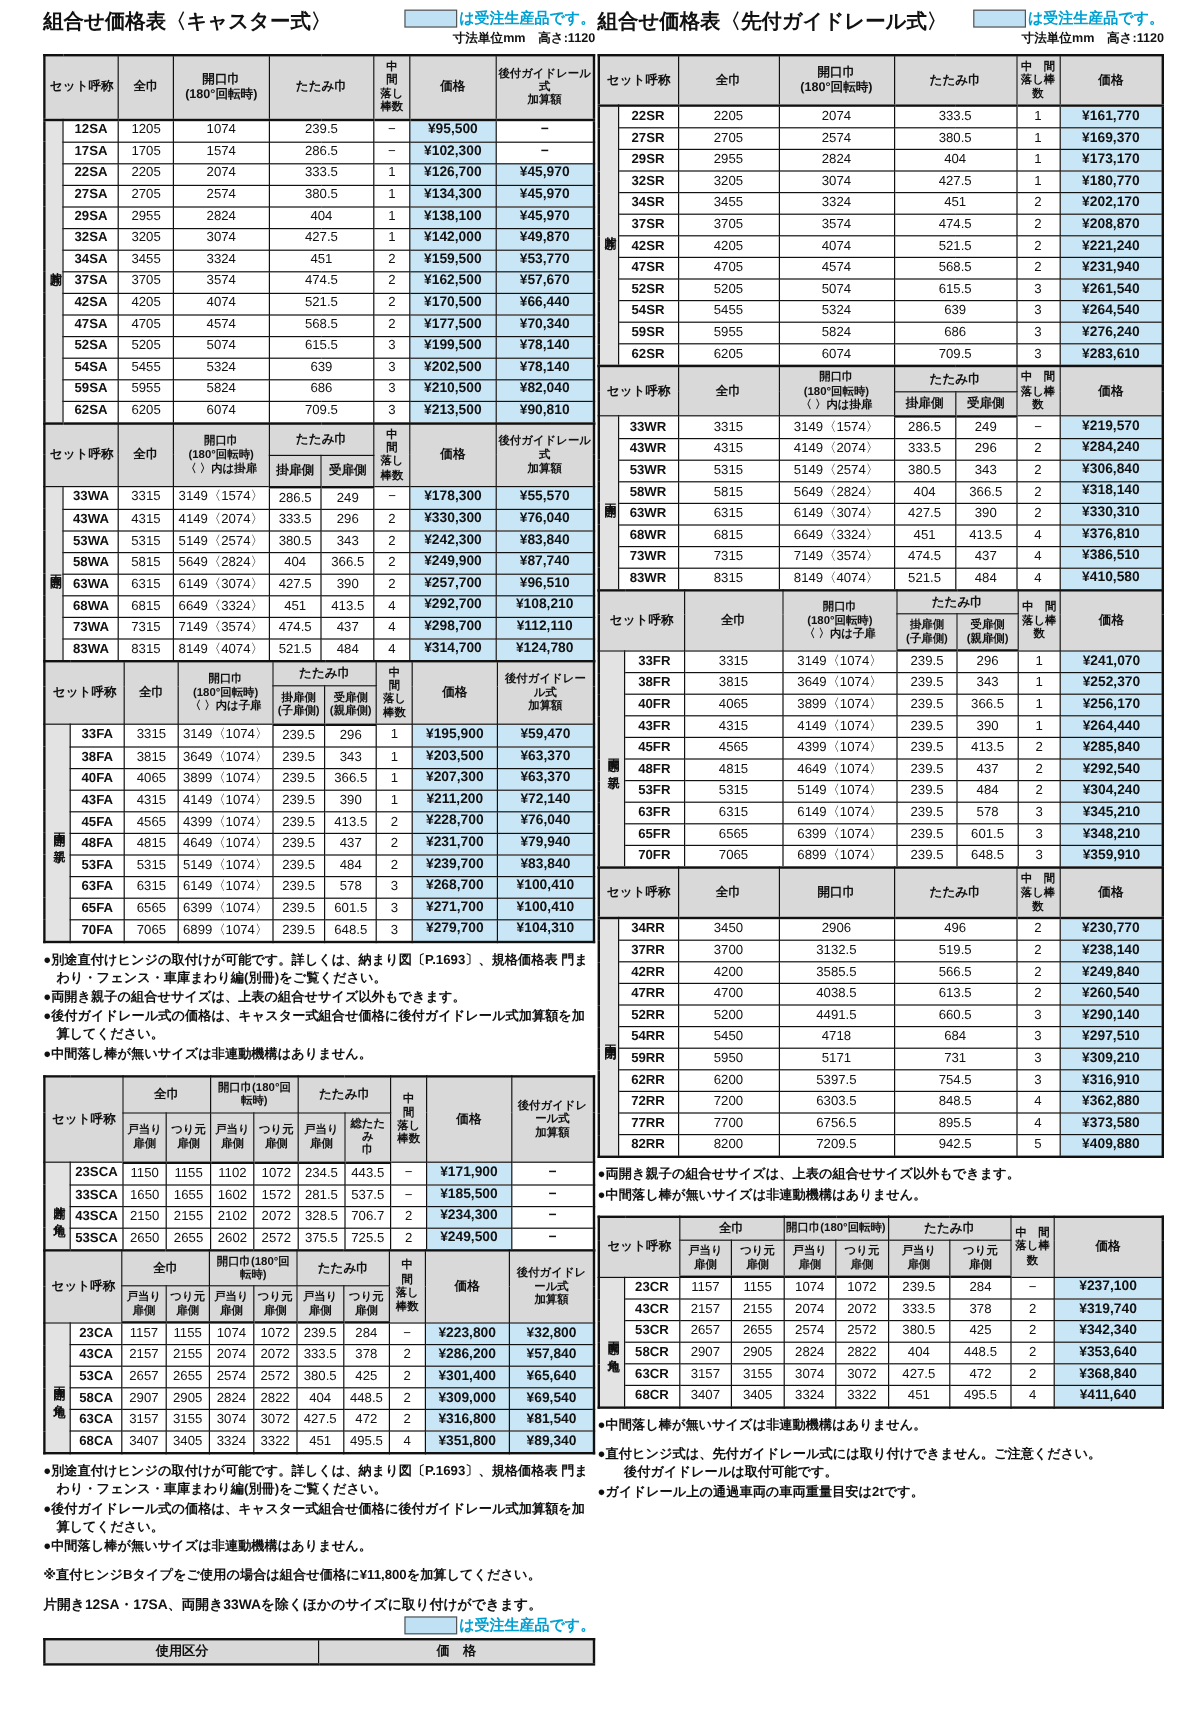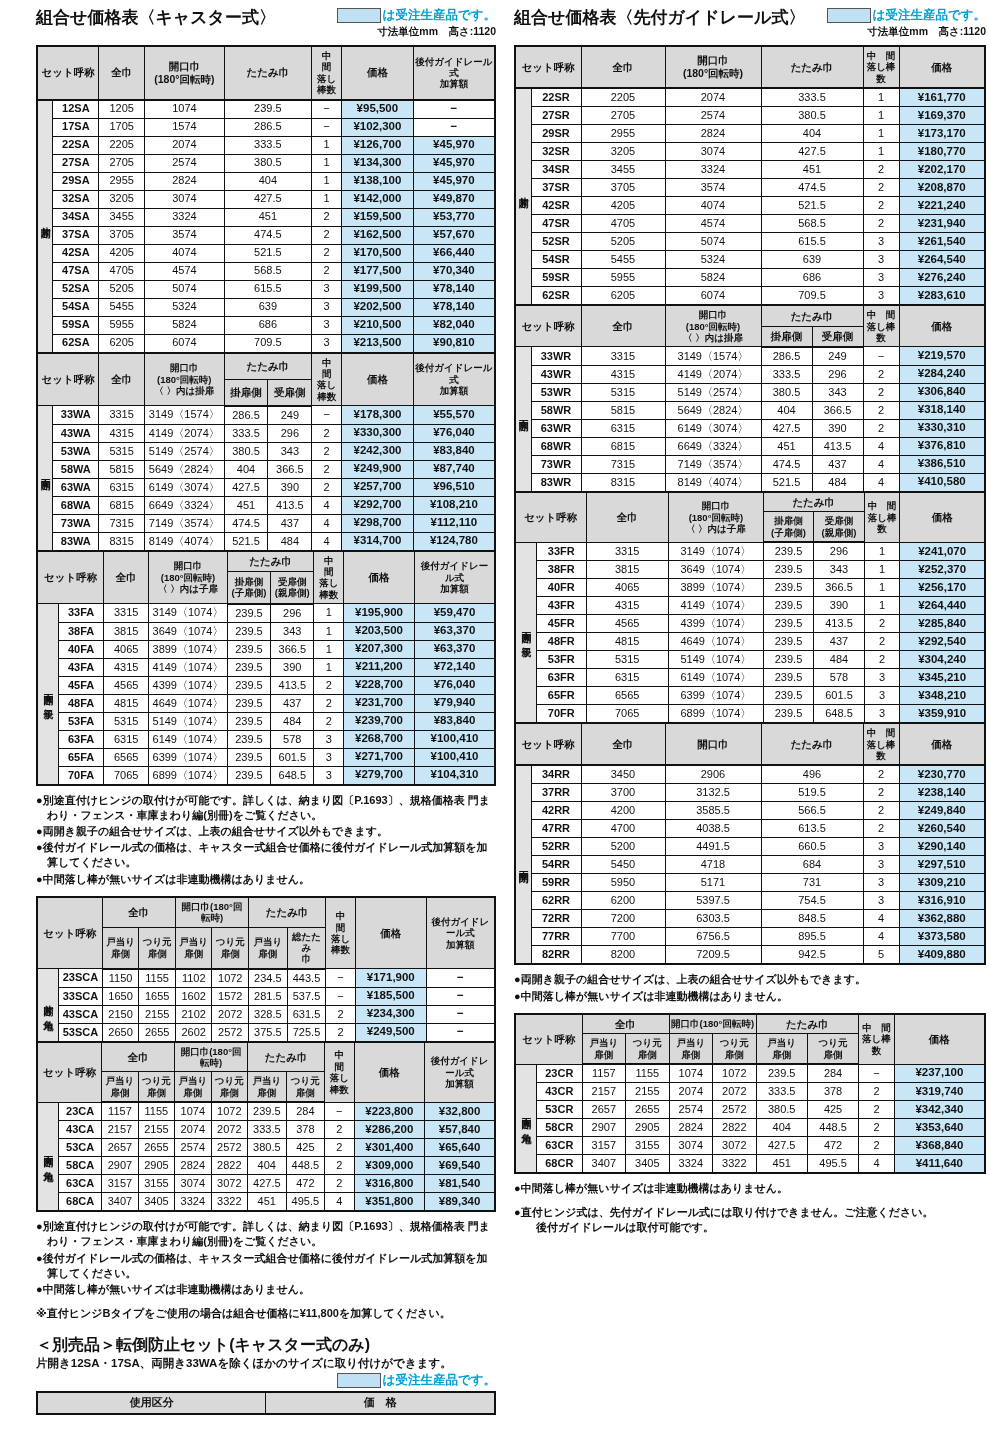"組合せ価格表〈先付ガイドレール式〉" .col.right { left: 514px -> 498px }
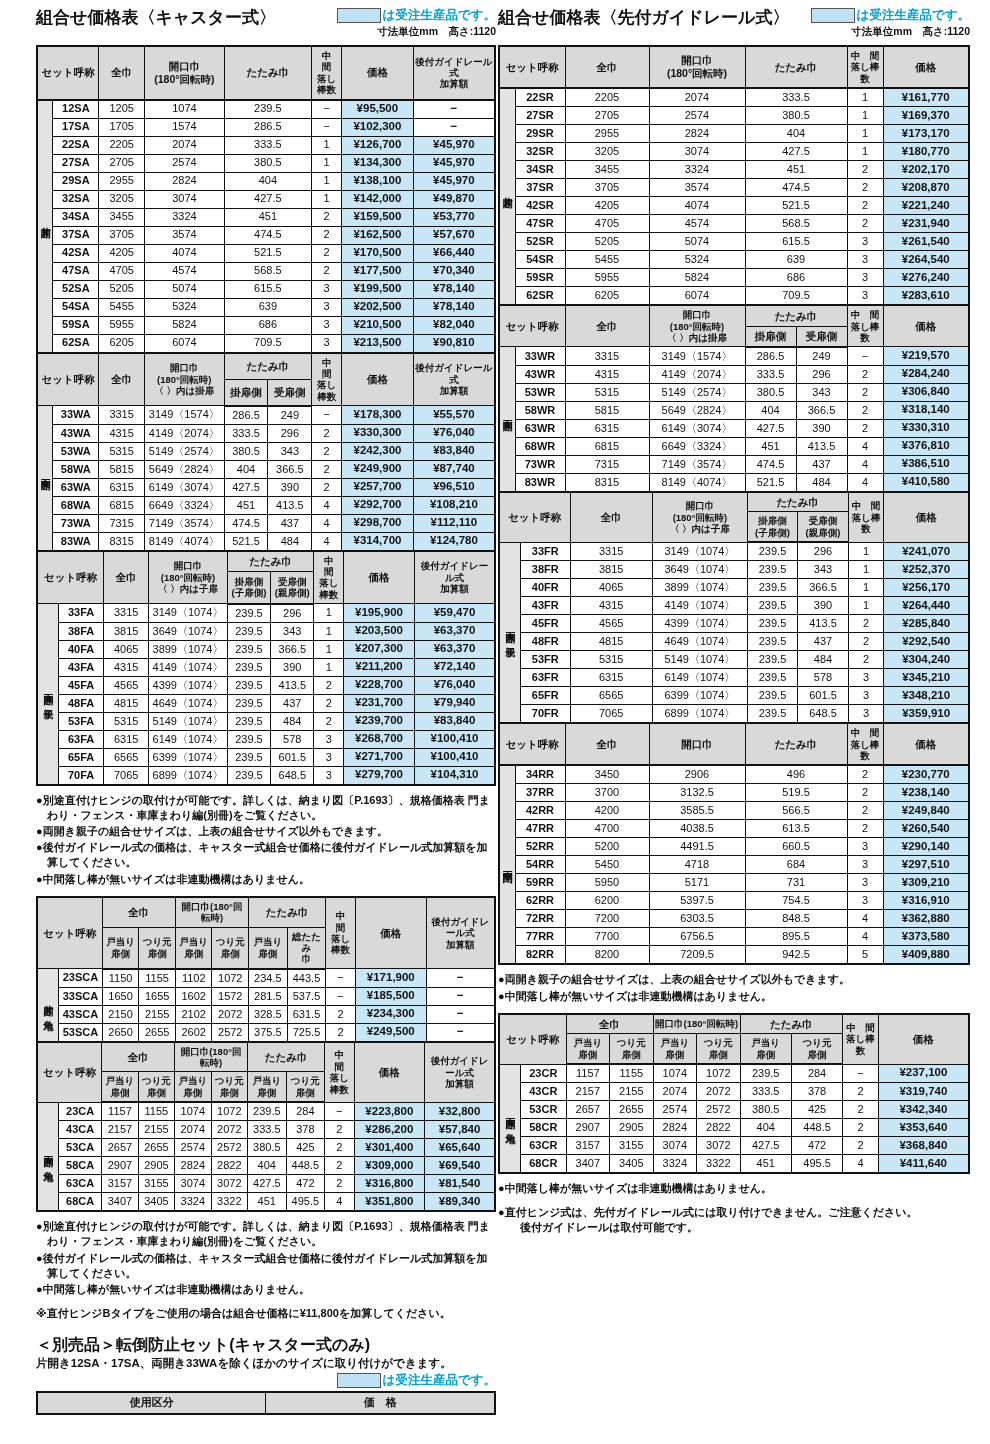"631.5" td { text: 631.5 -> 706.7 }
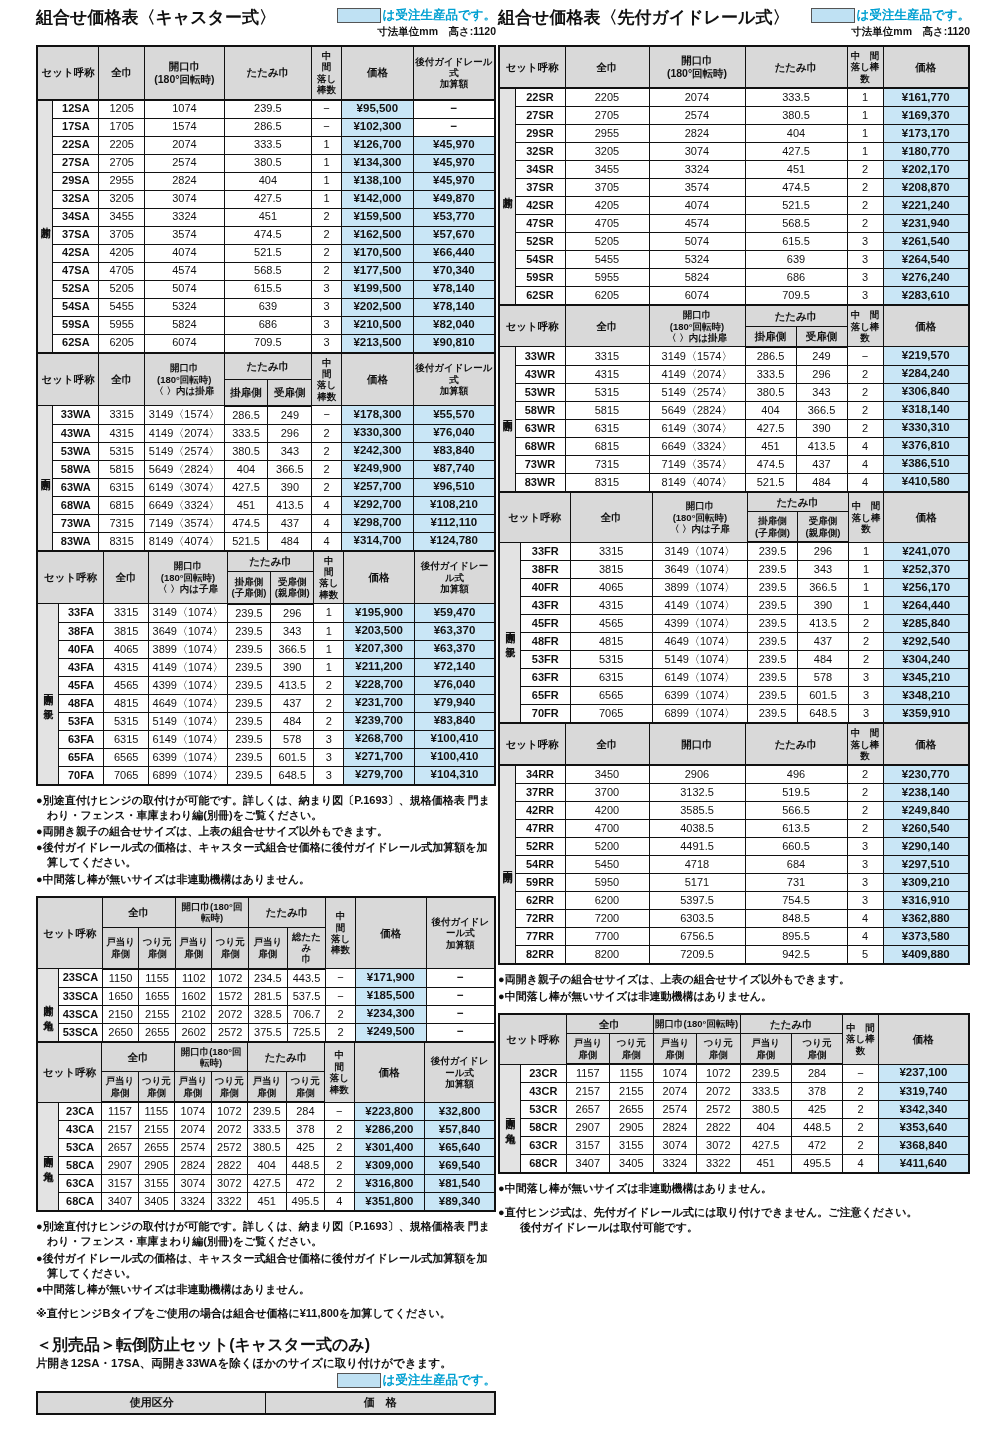"●ガイドレール上の通過車両の車両重量目安は2tです。" p.note { html: none -> <p>●ガイドレール上の通過車両の車両重量目安は2tです。</p> }
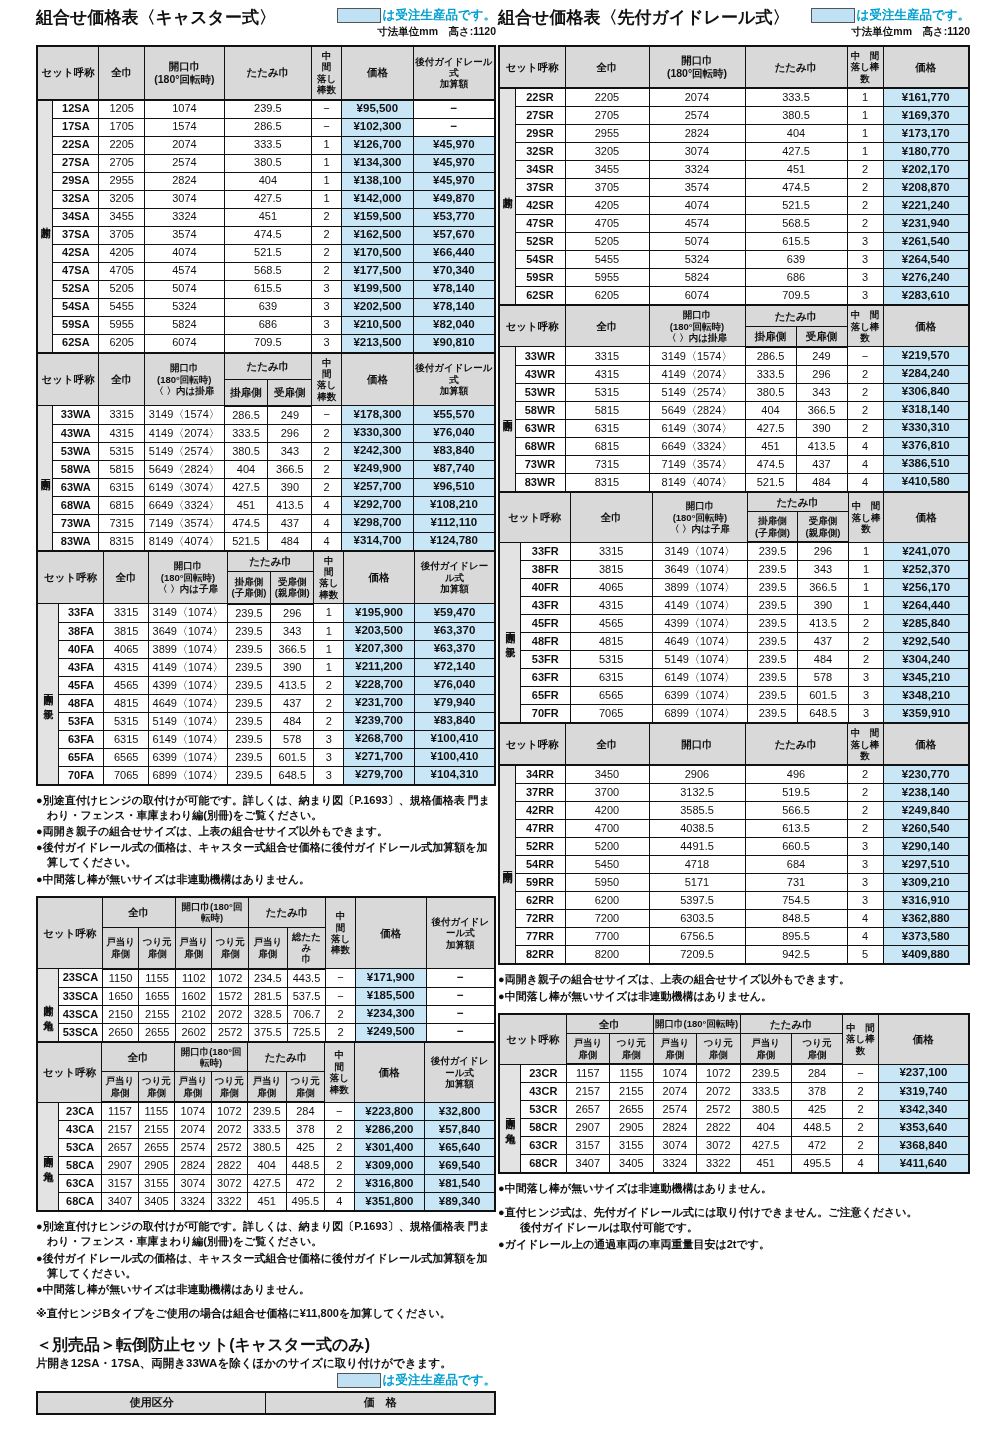"＜別売品＞転倒防止セット(キャスター式のみ)" h2.sectitle { html: <h2>＜別売品＞転倒防止セット(キャスター式のみ)</h2> -> none }
